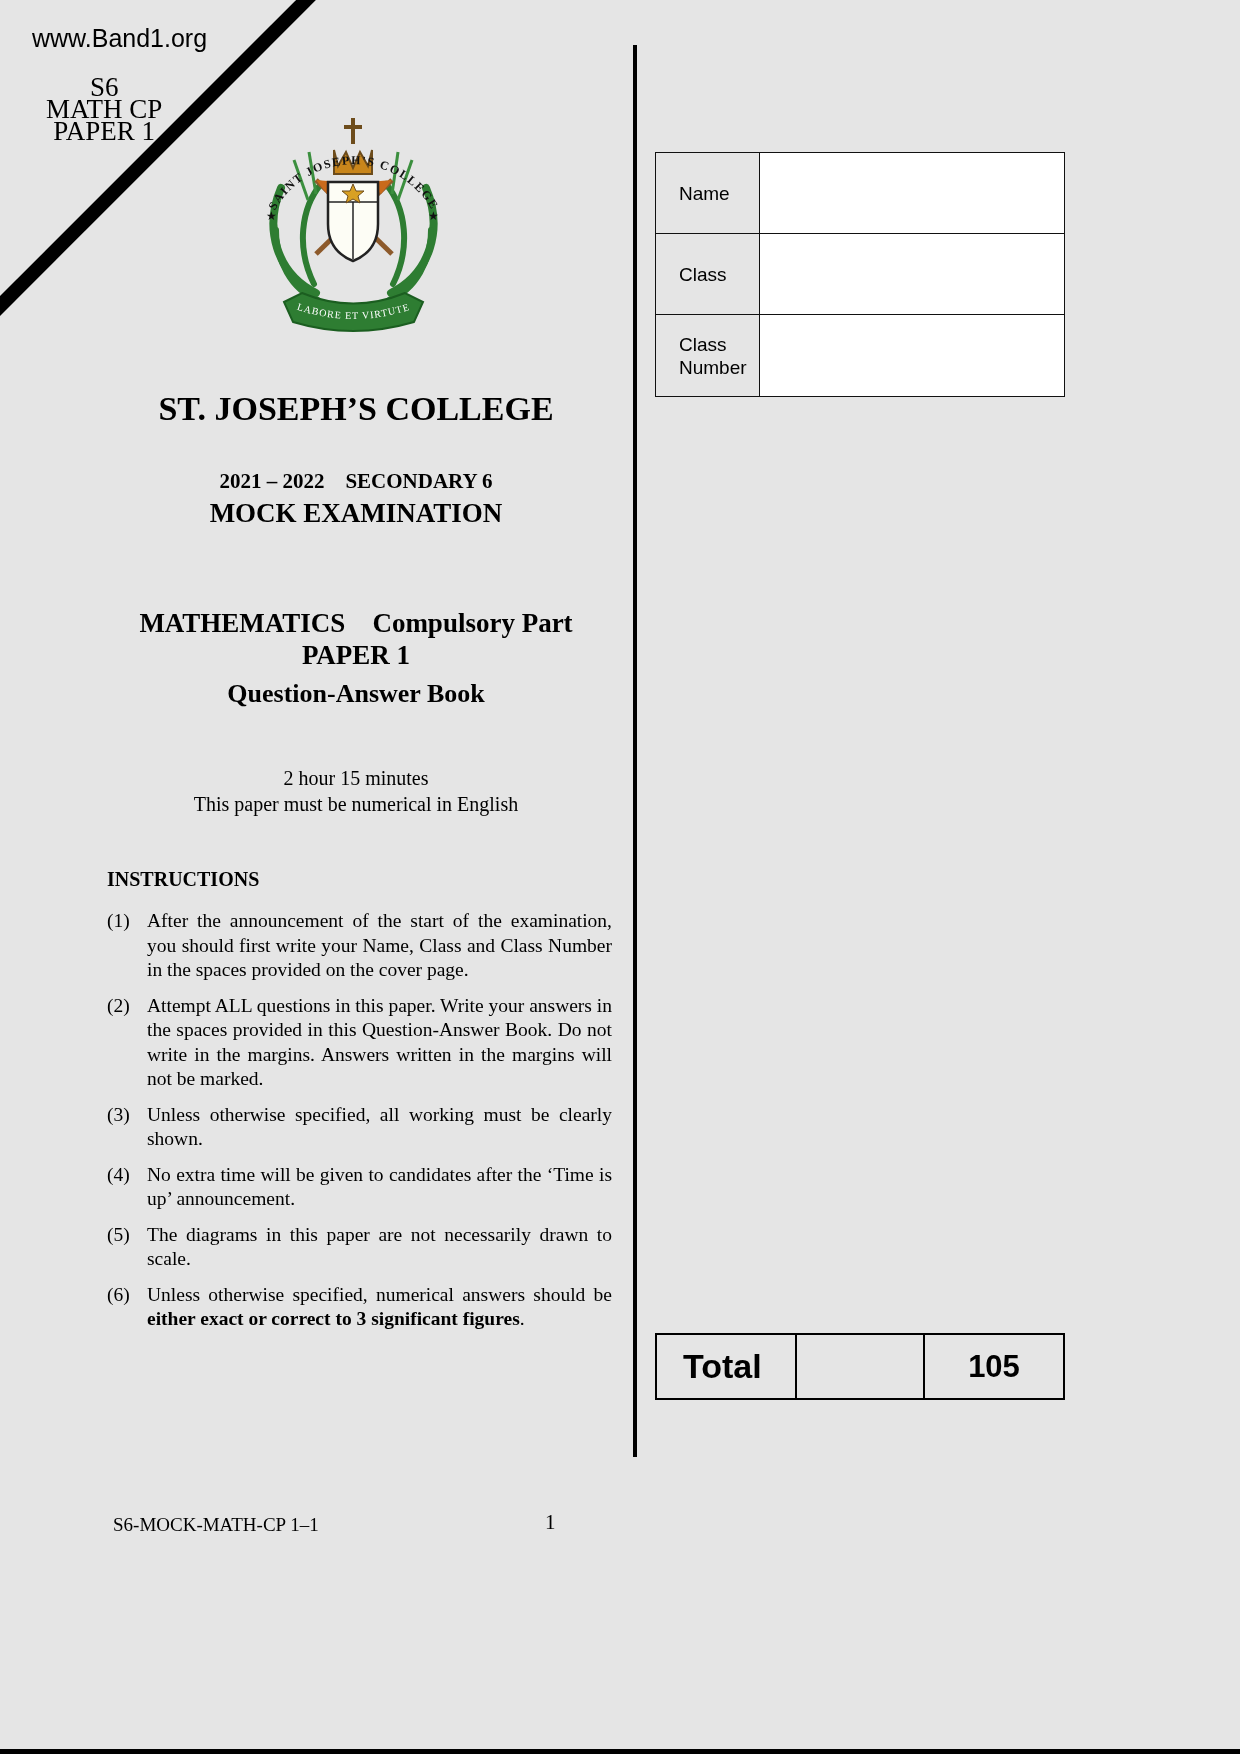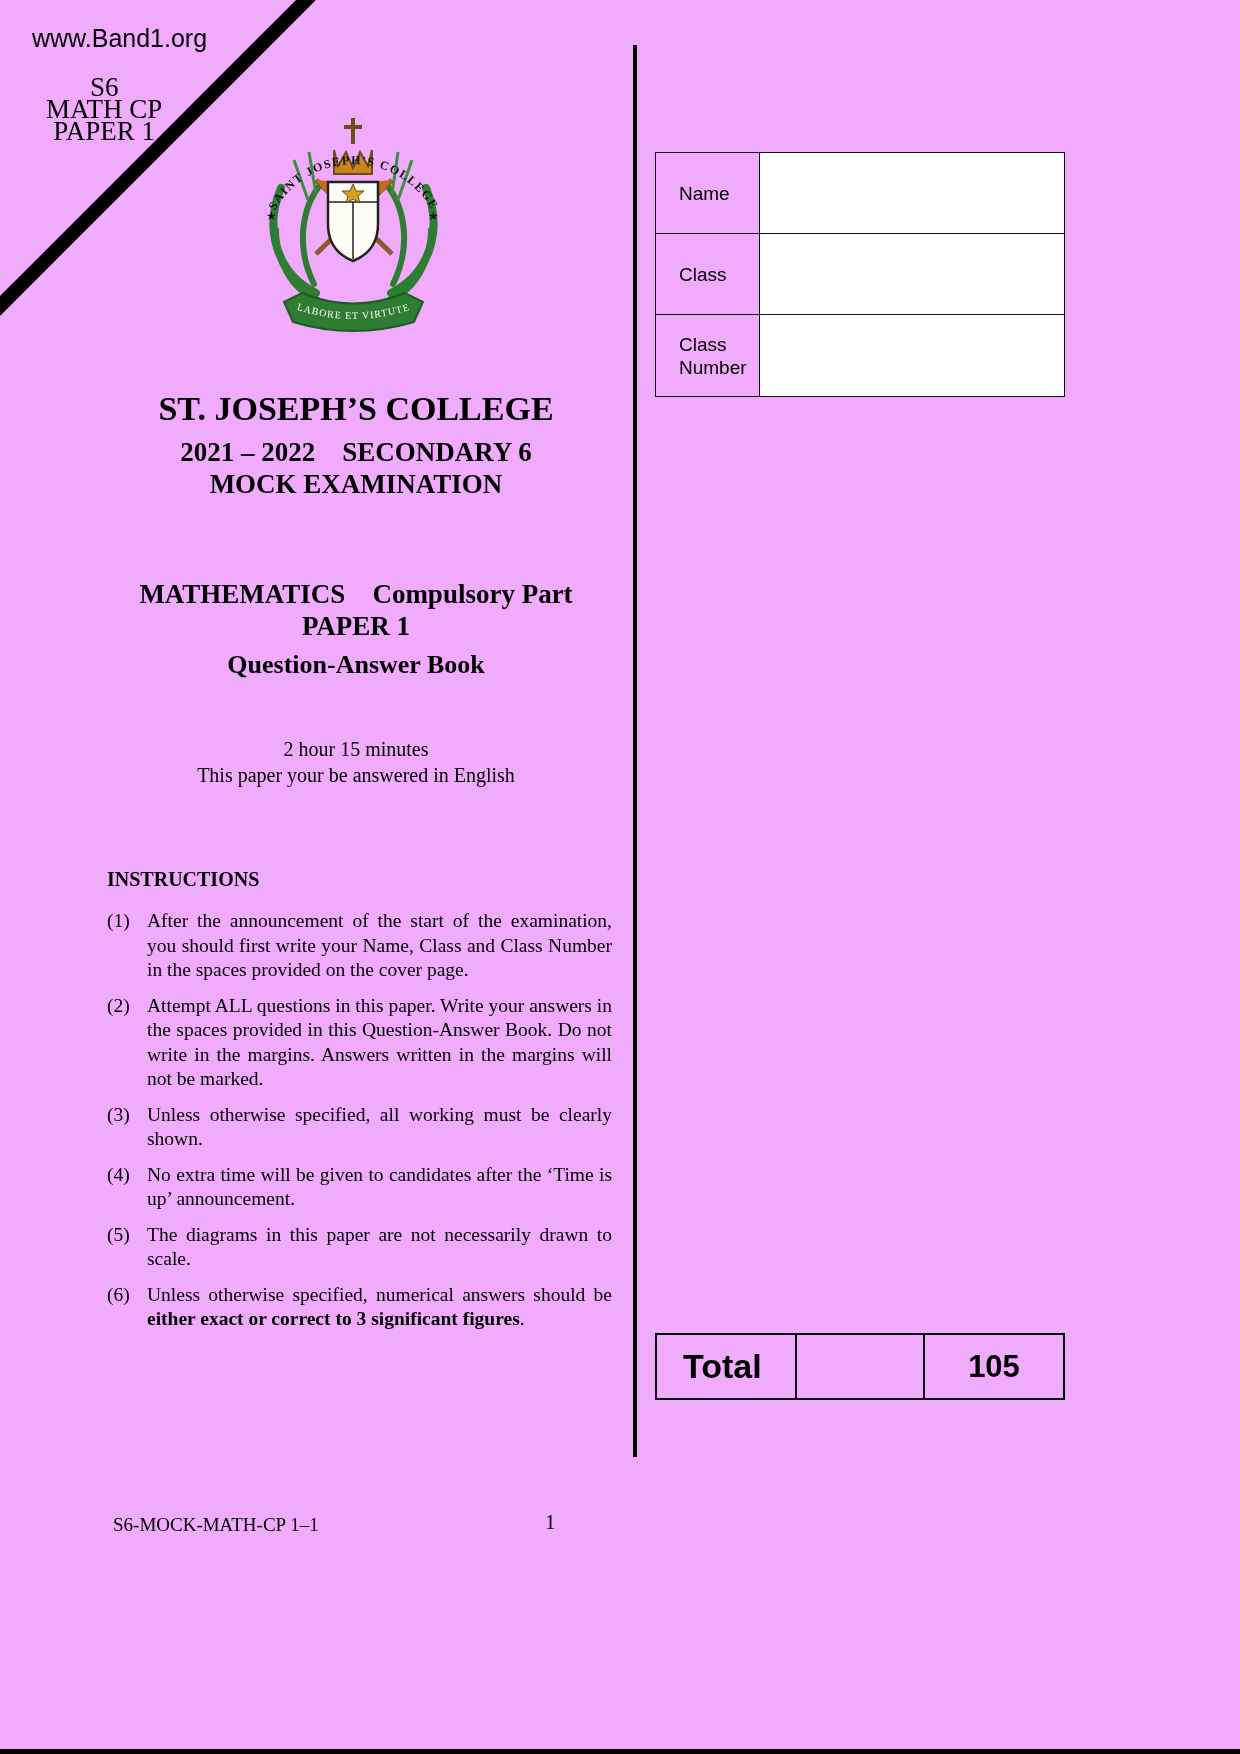"www.Band1.org" .page { background: #f0abfc -> #e5e5e5 }
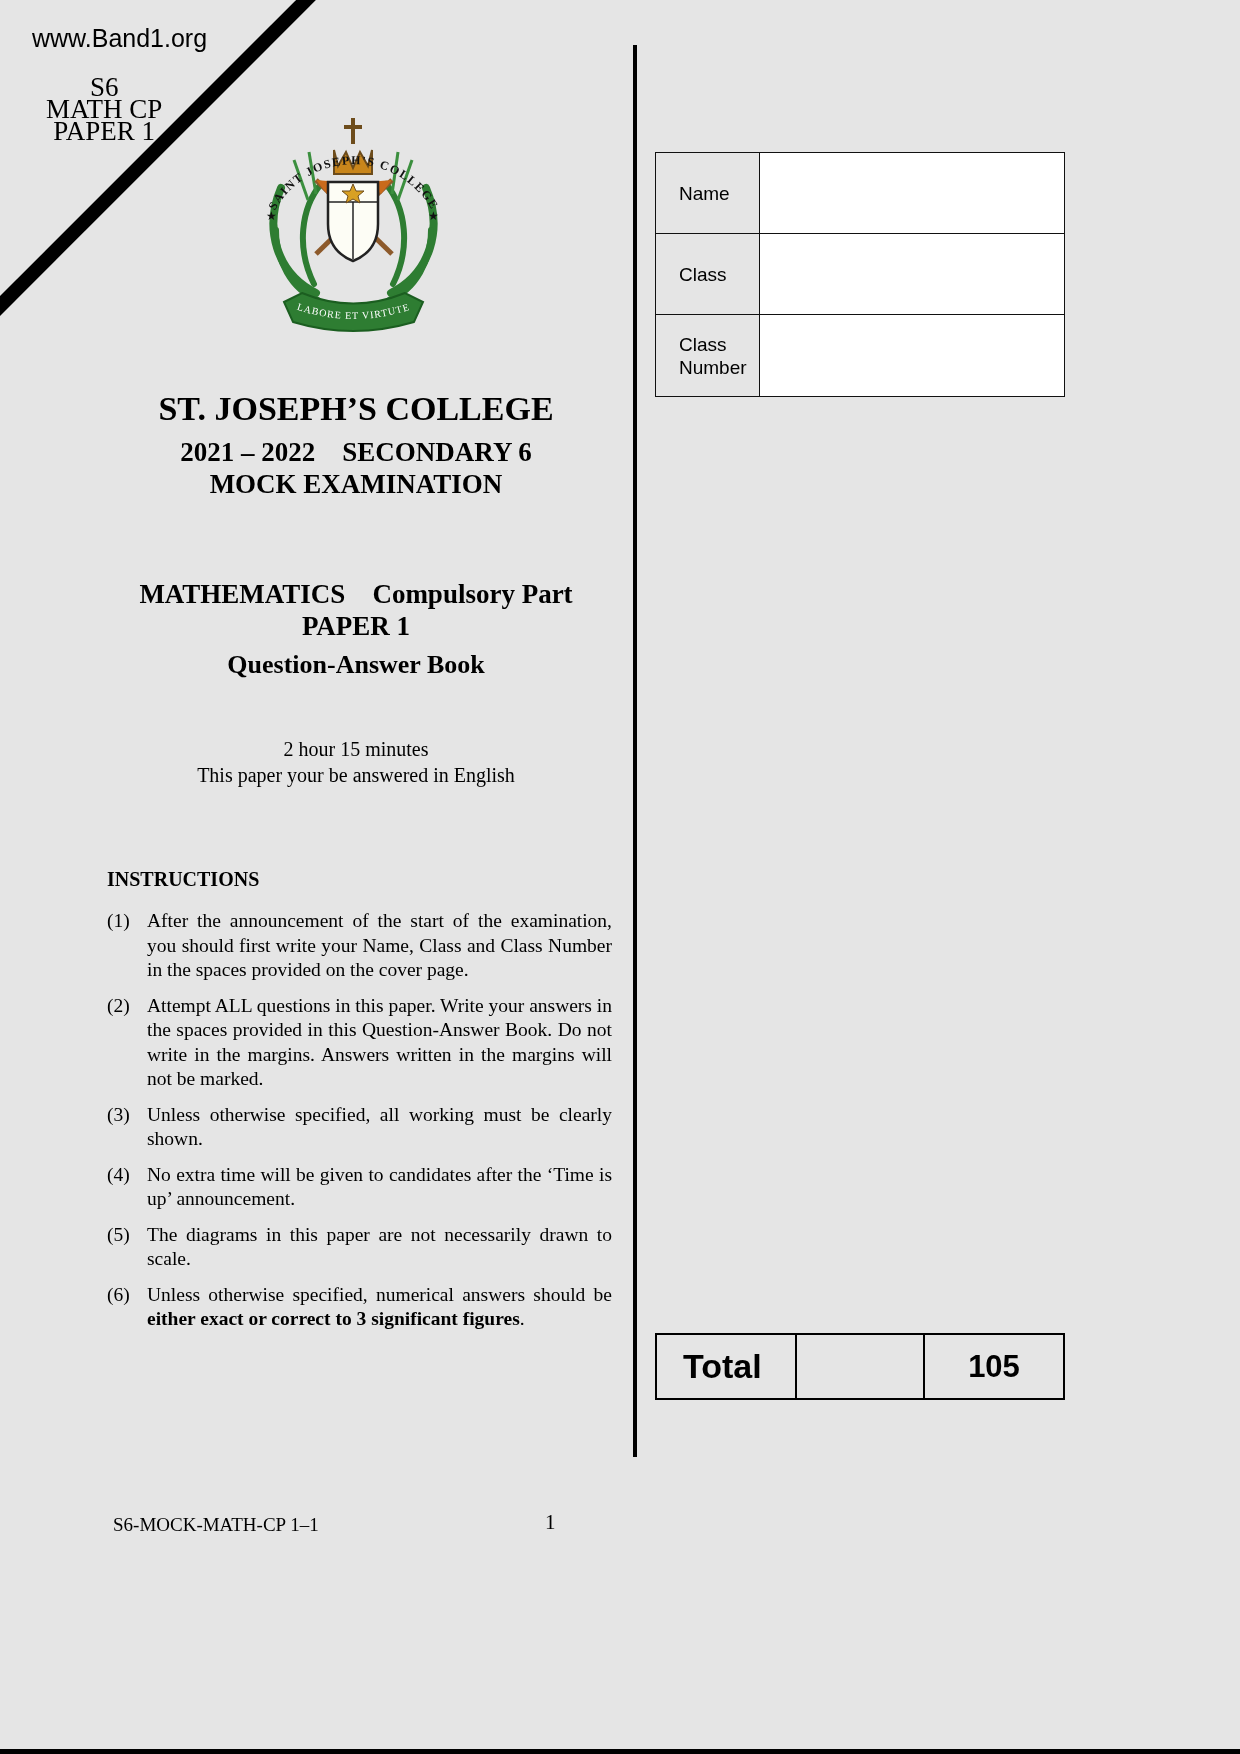"2021 – 2022 SECONDARY 6" .t-year { font-size: 27px -> 21px; margin-top: 11px -> 40px }
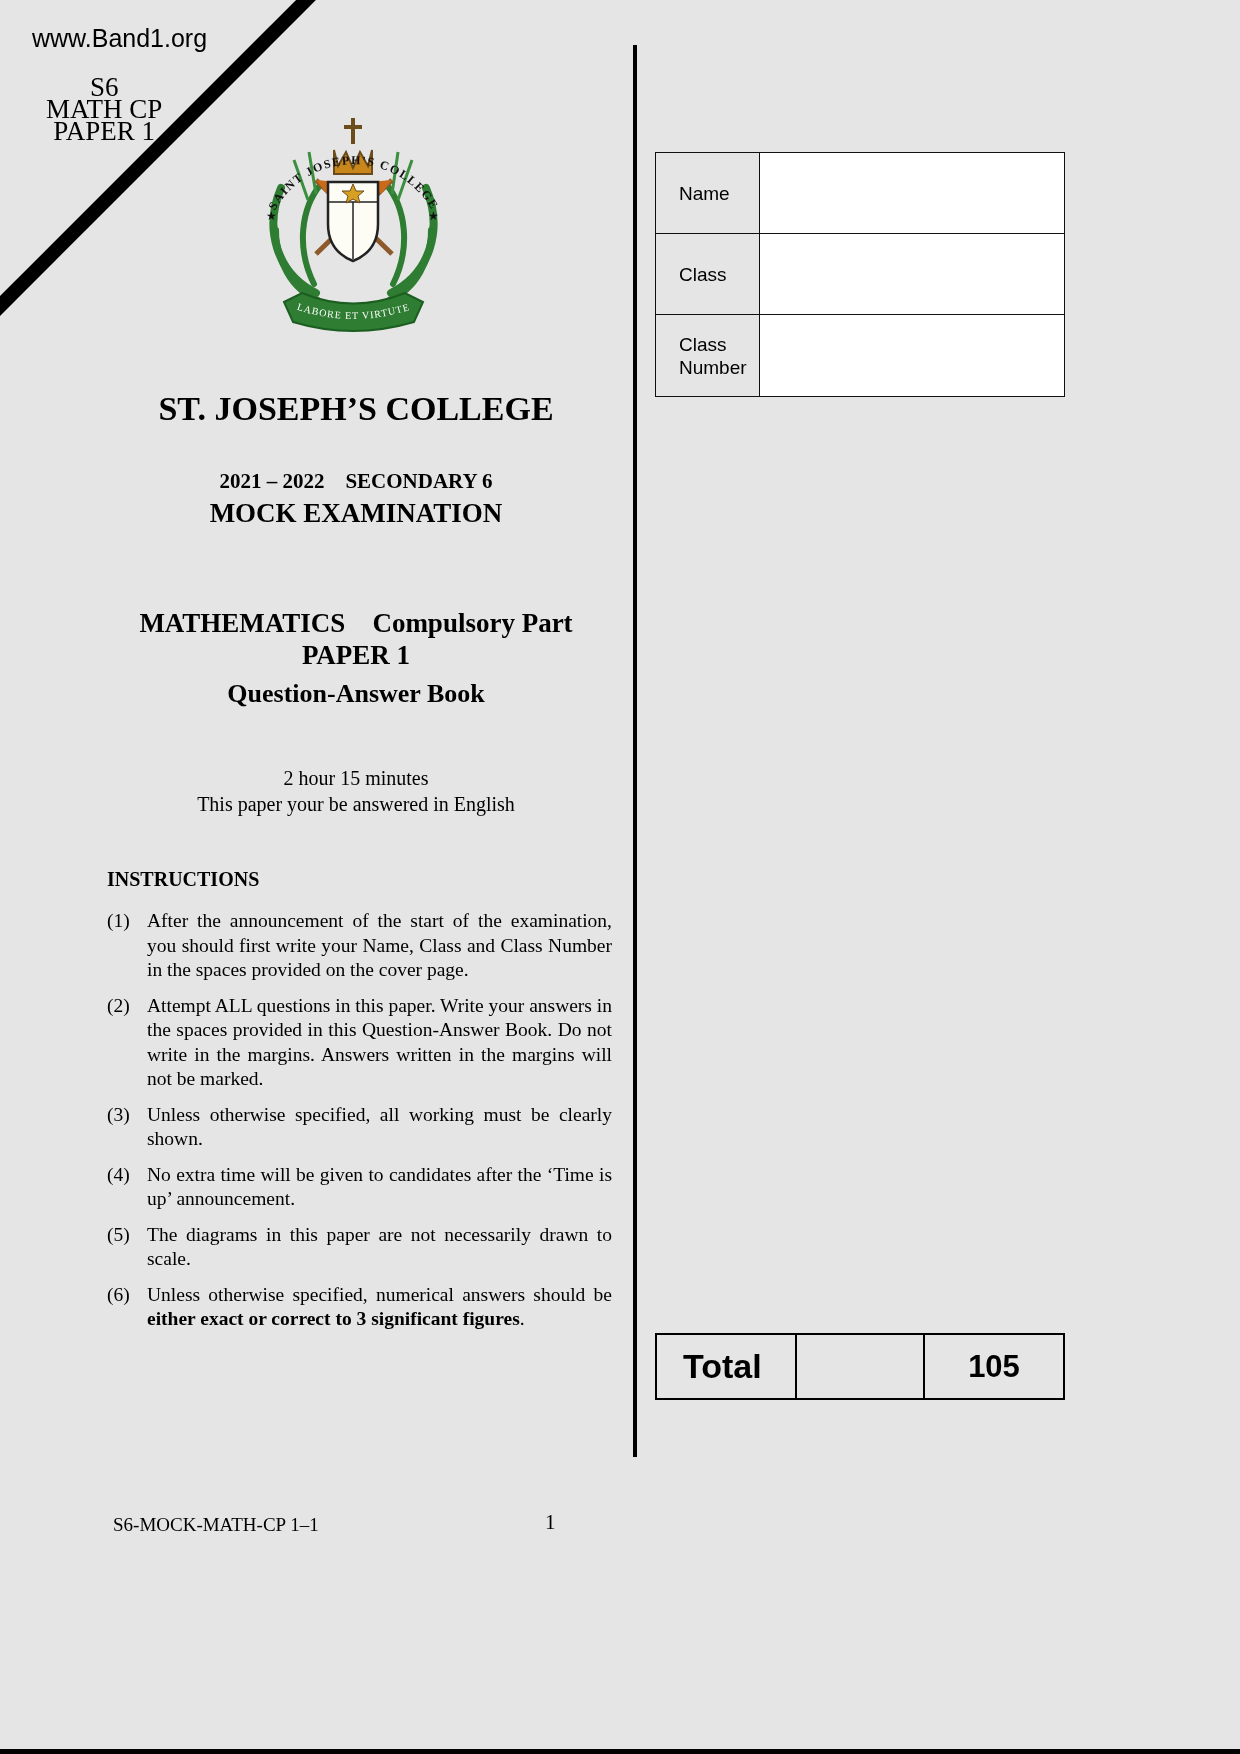"This paper your be answered" div.t-language { text: your be answered -> must be numerical }
